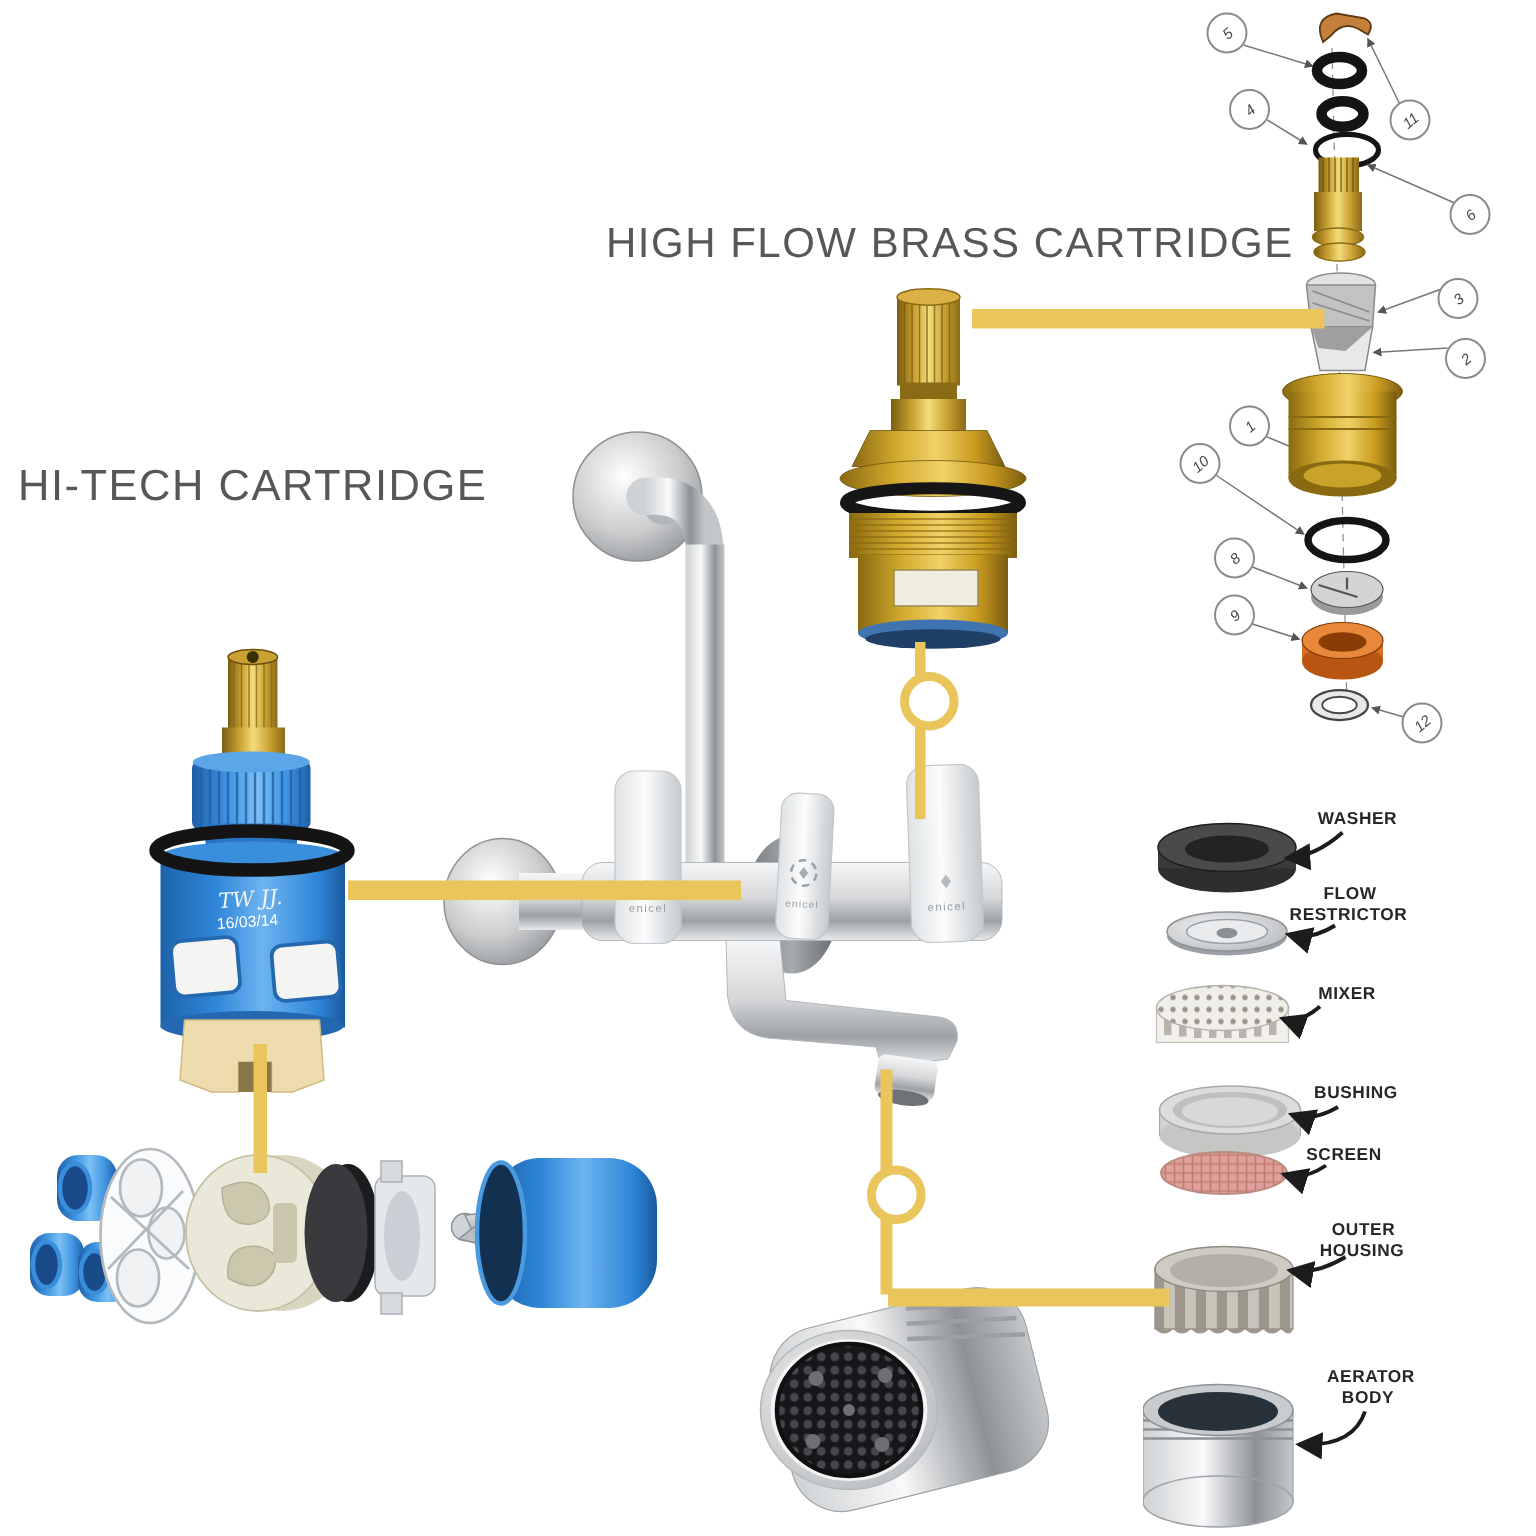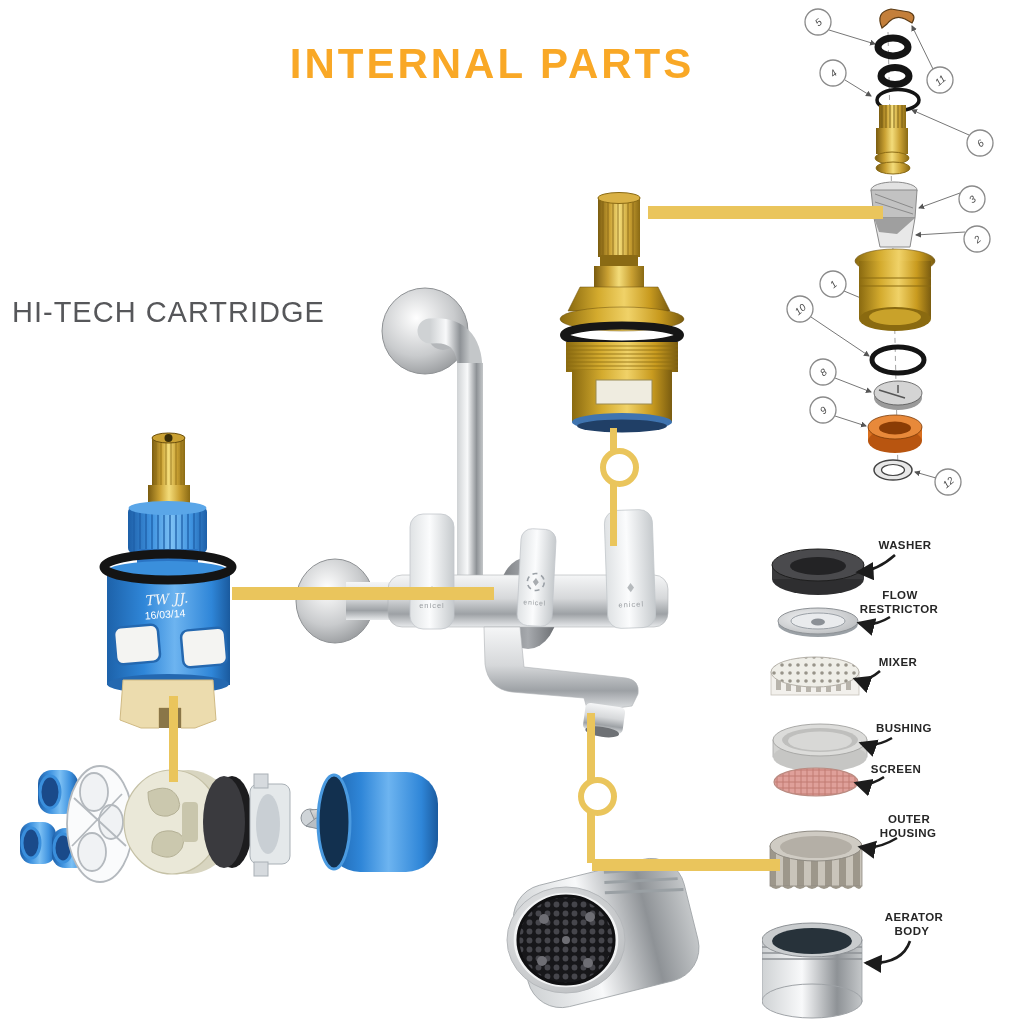"INTERNAL PARTS" div.title { html: <div>INTERNAL PARTS</div> -> none }
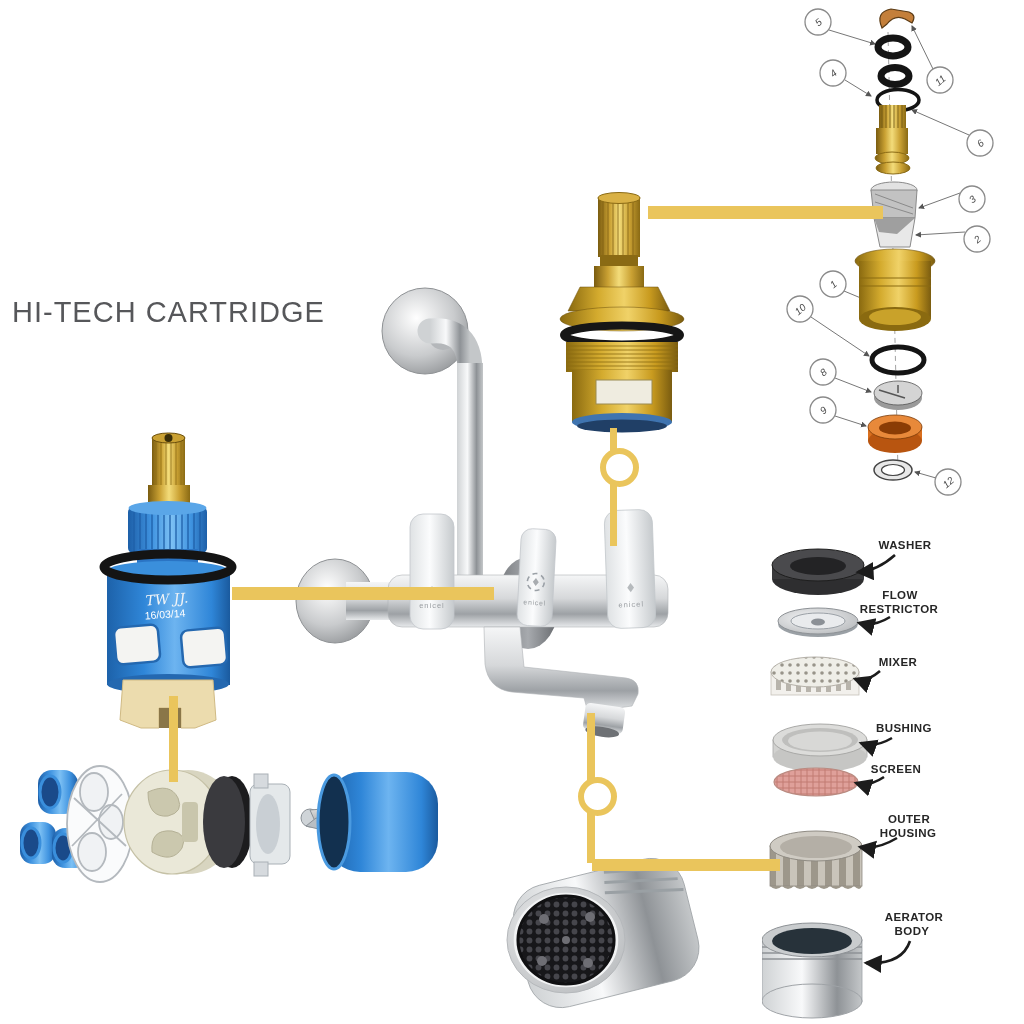"HIGH FLOW BRASS CARTRIDGE" div.lbl { html: none -> <div>HIGH FLOW BRASS CARTRIDGE</div> }
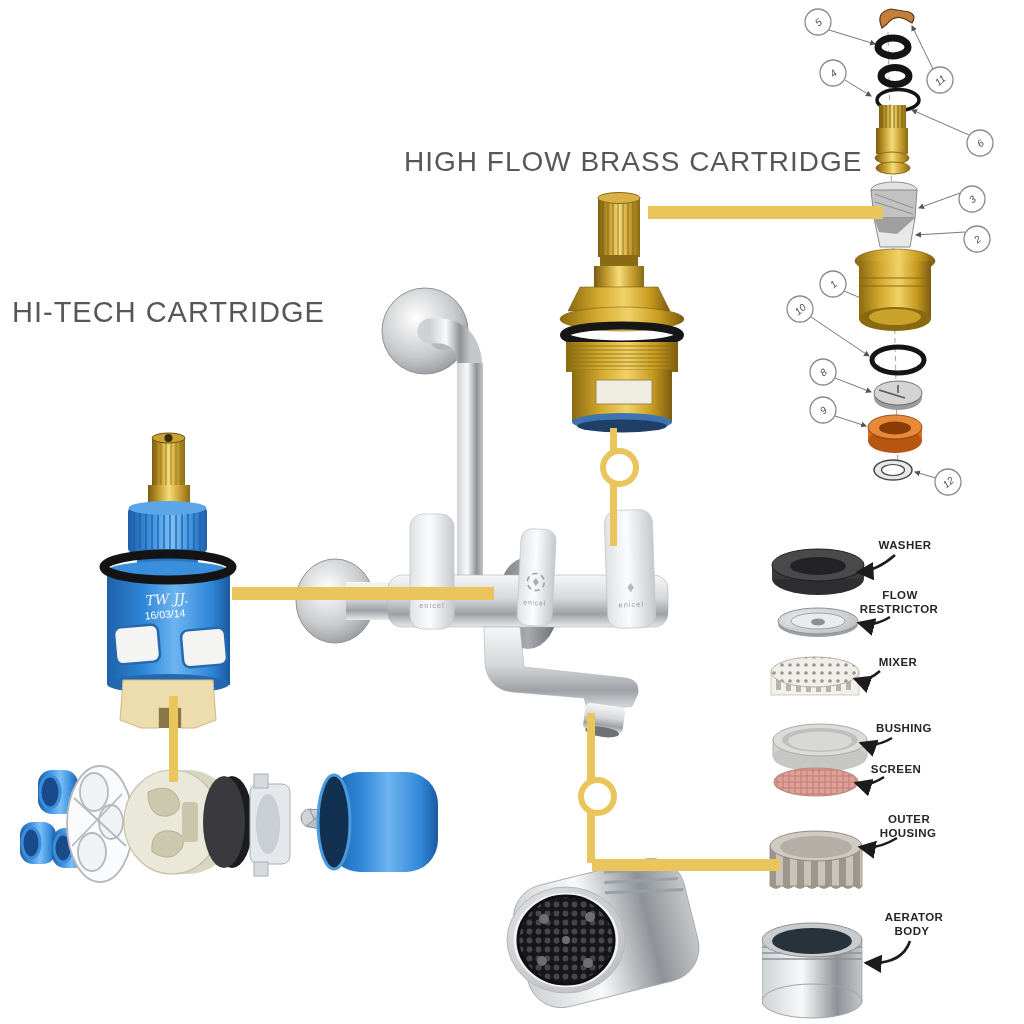"HI-TECH CARTRIDGE" .lbl-ht { top: 296px -> 308px }
